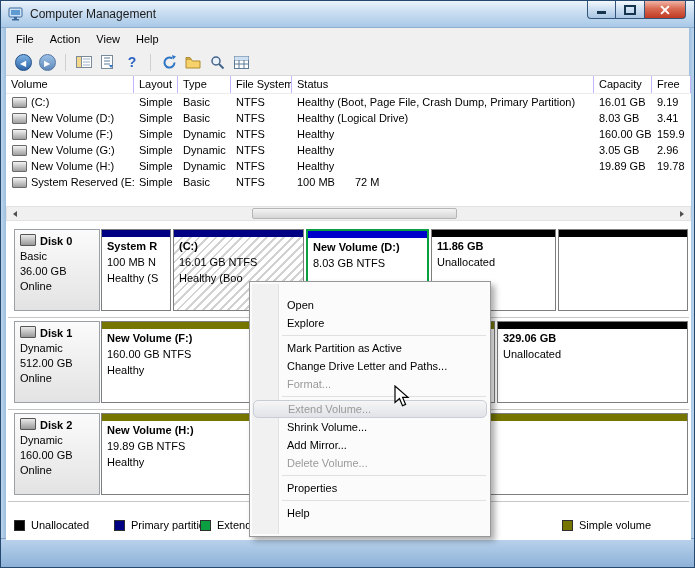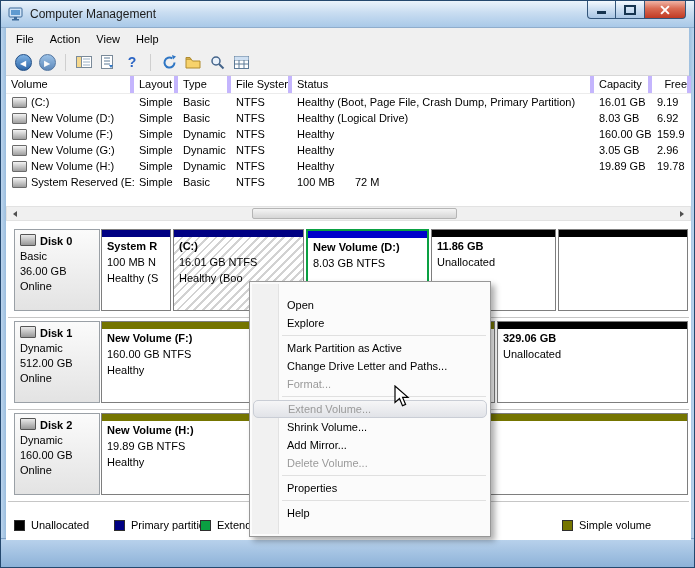"Volume" .hc { border-right: 4px solid #c4b5fd -> 1px solid #c4b5fd }
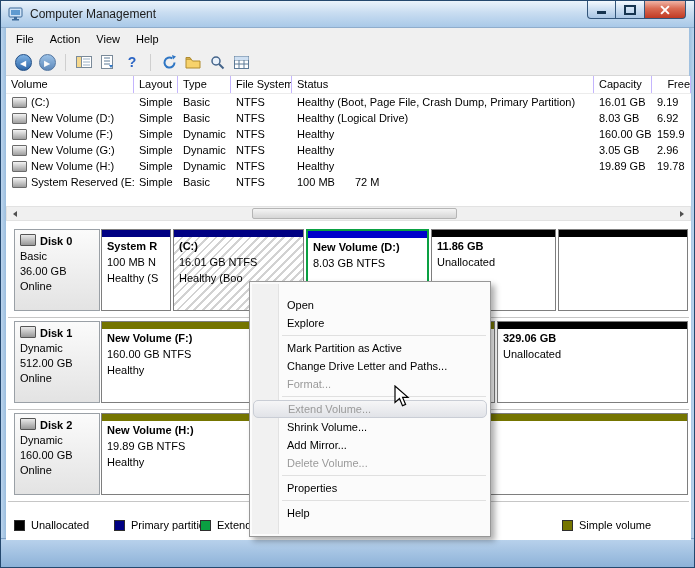"Free" .c-free { text-align: right -> none }
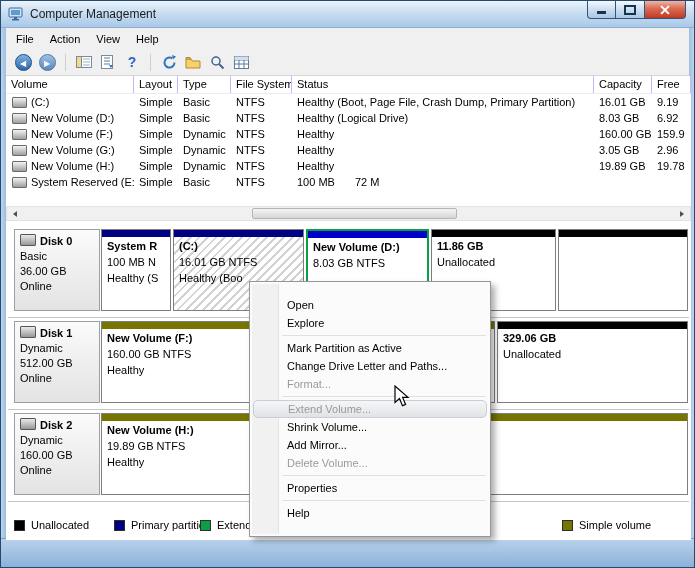"6.92" div.cell { text: 6.92 -> 3.41 }
